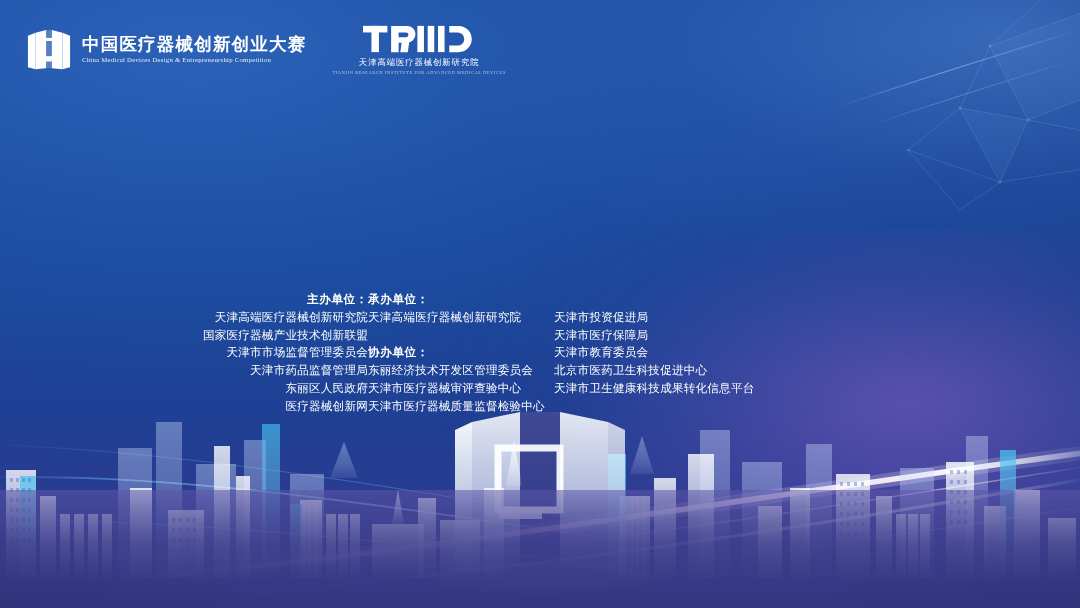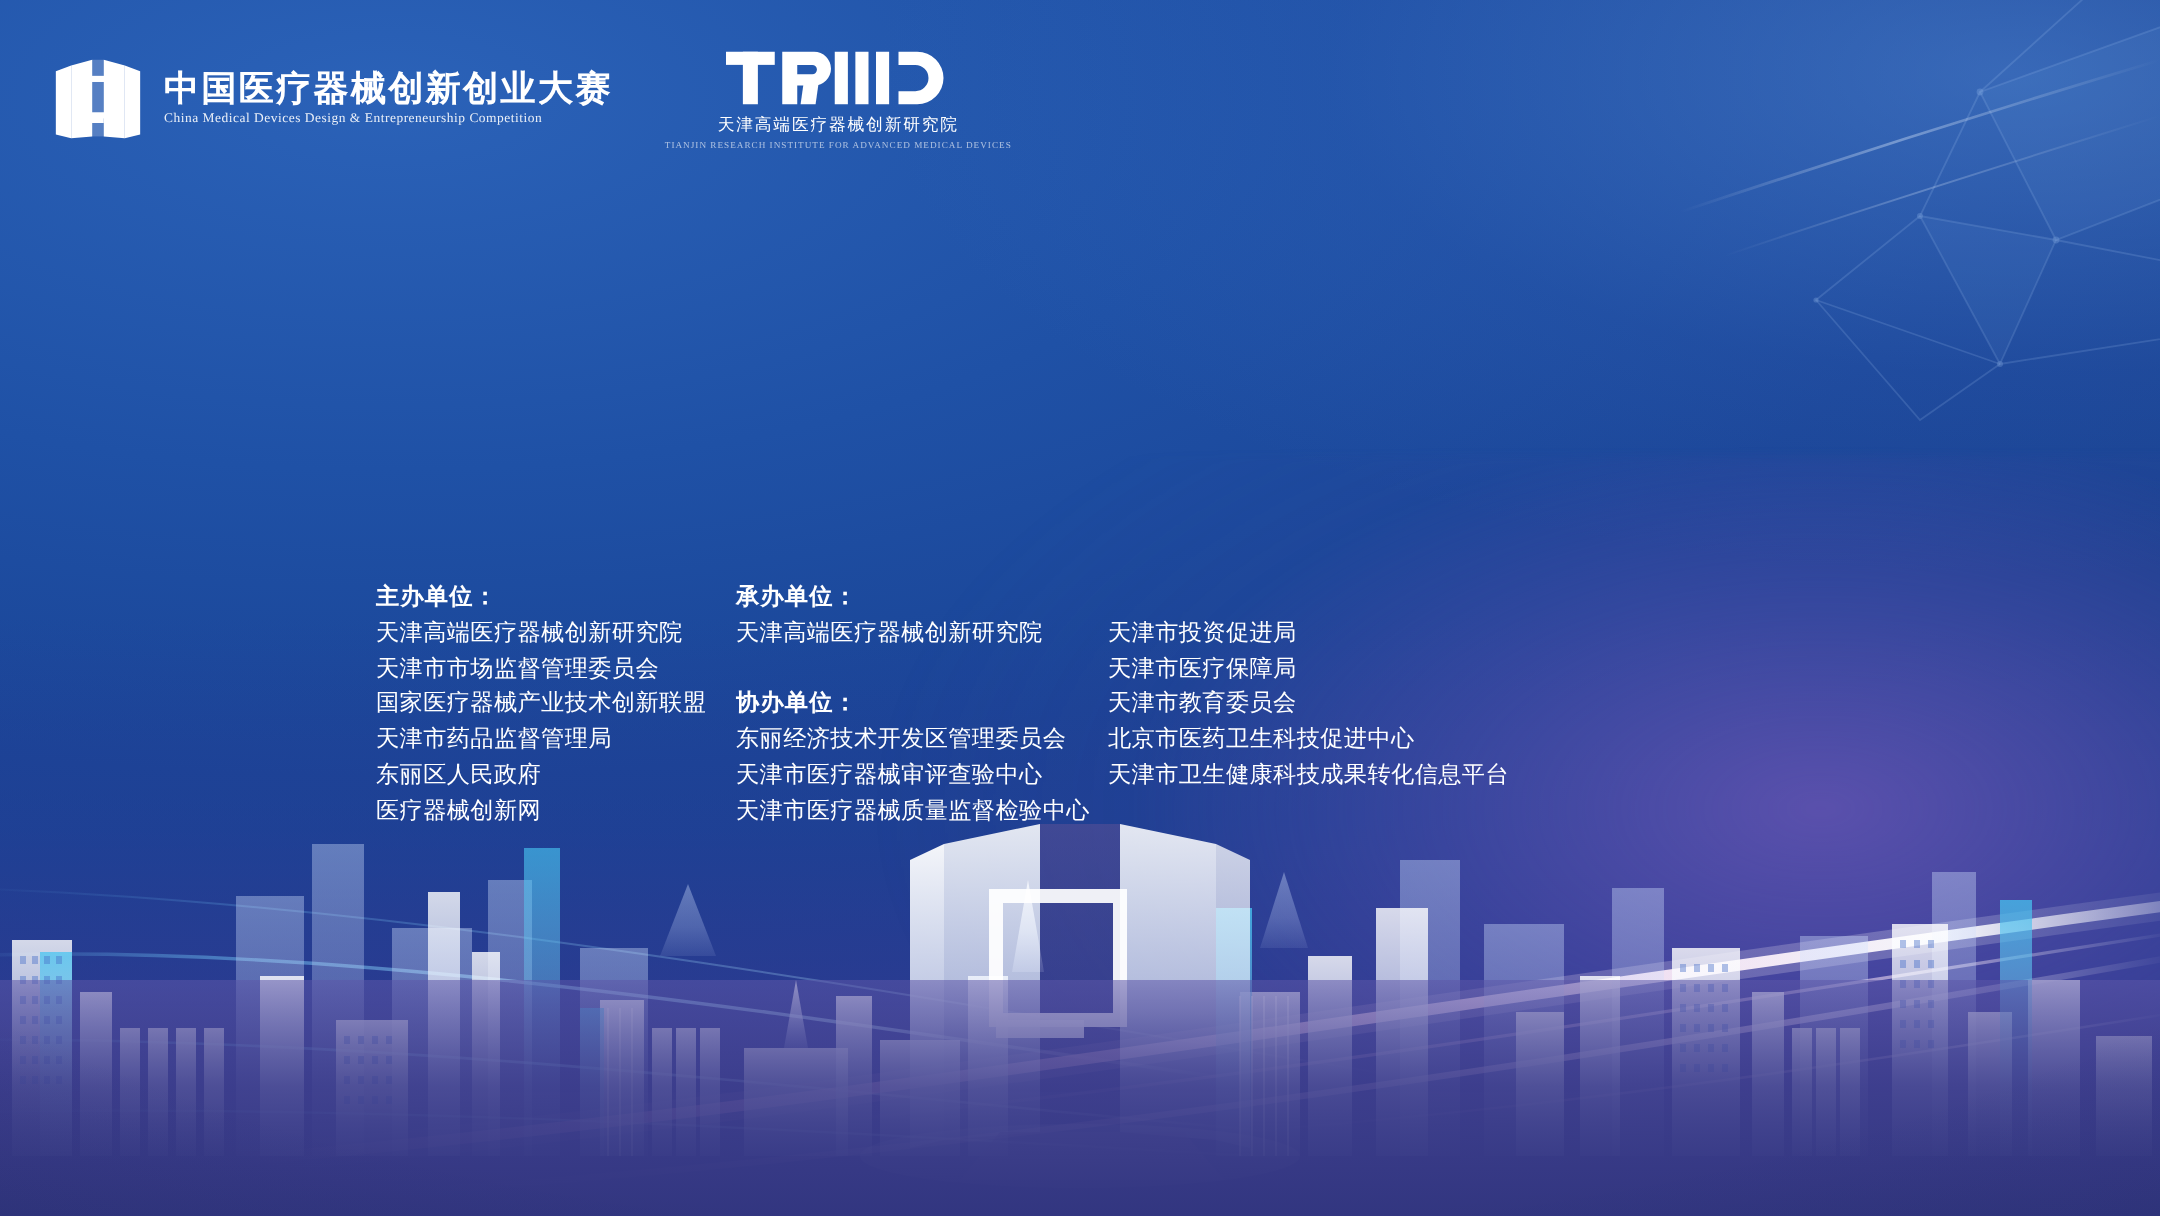"主办单位：" .org-col.c1 { text-align: none -> right }
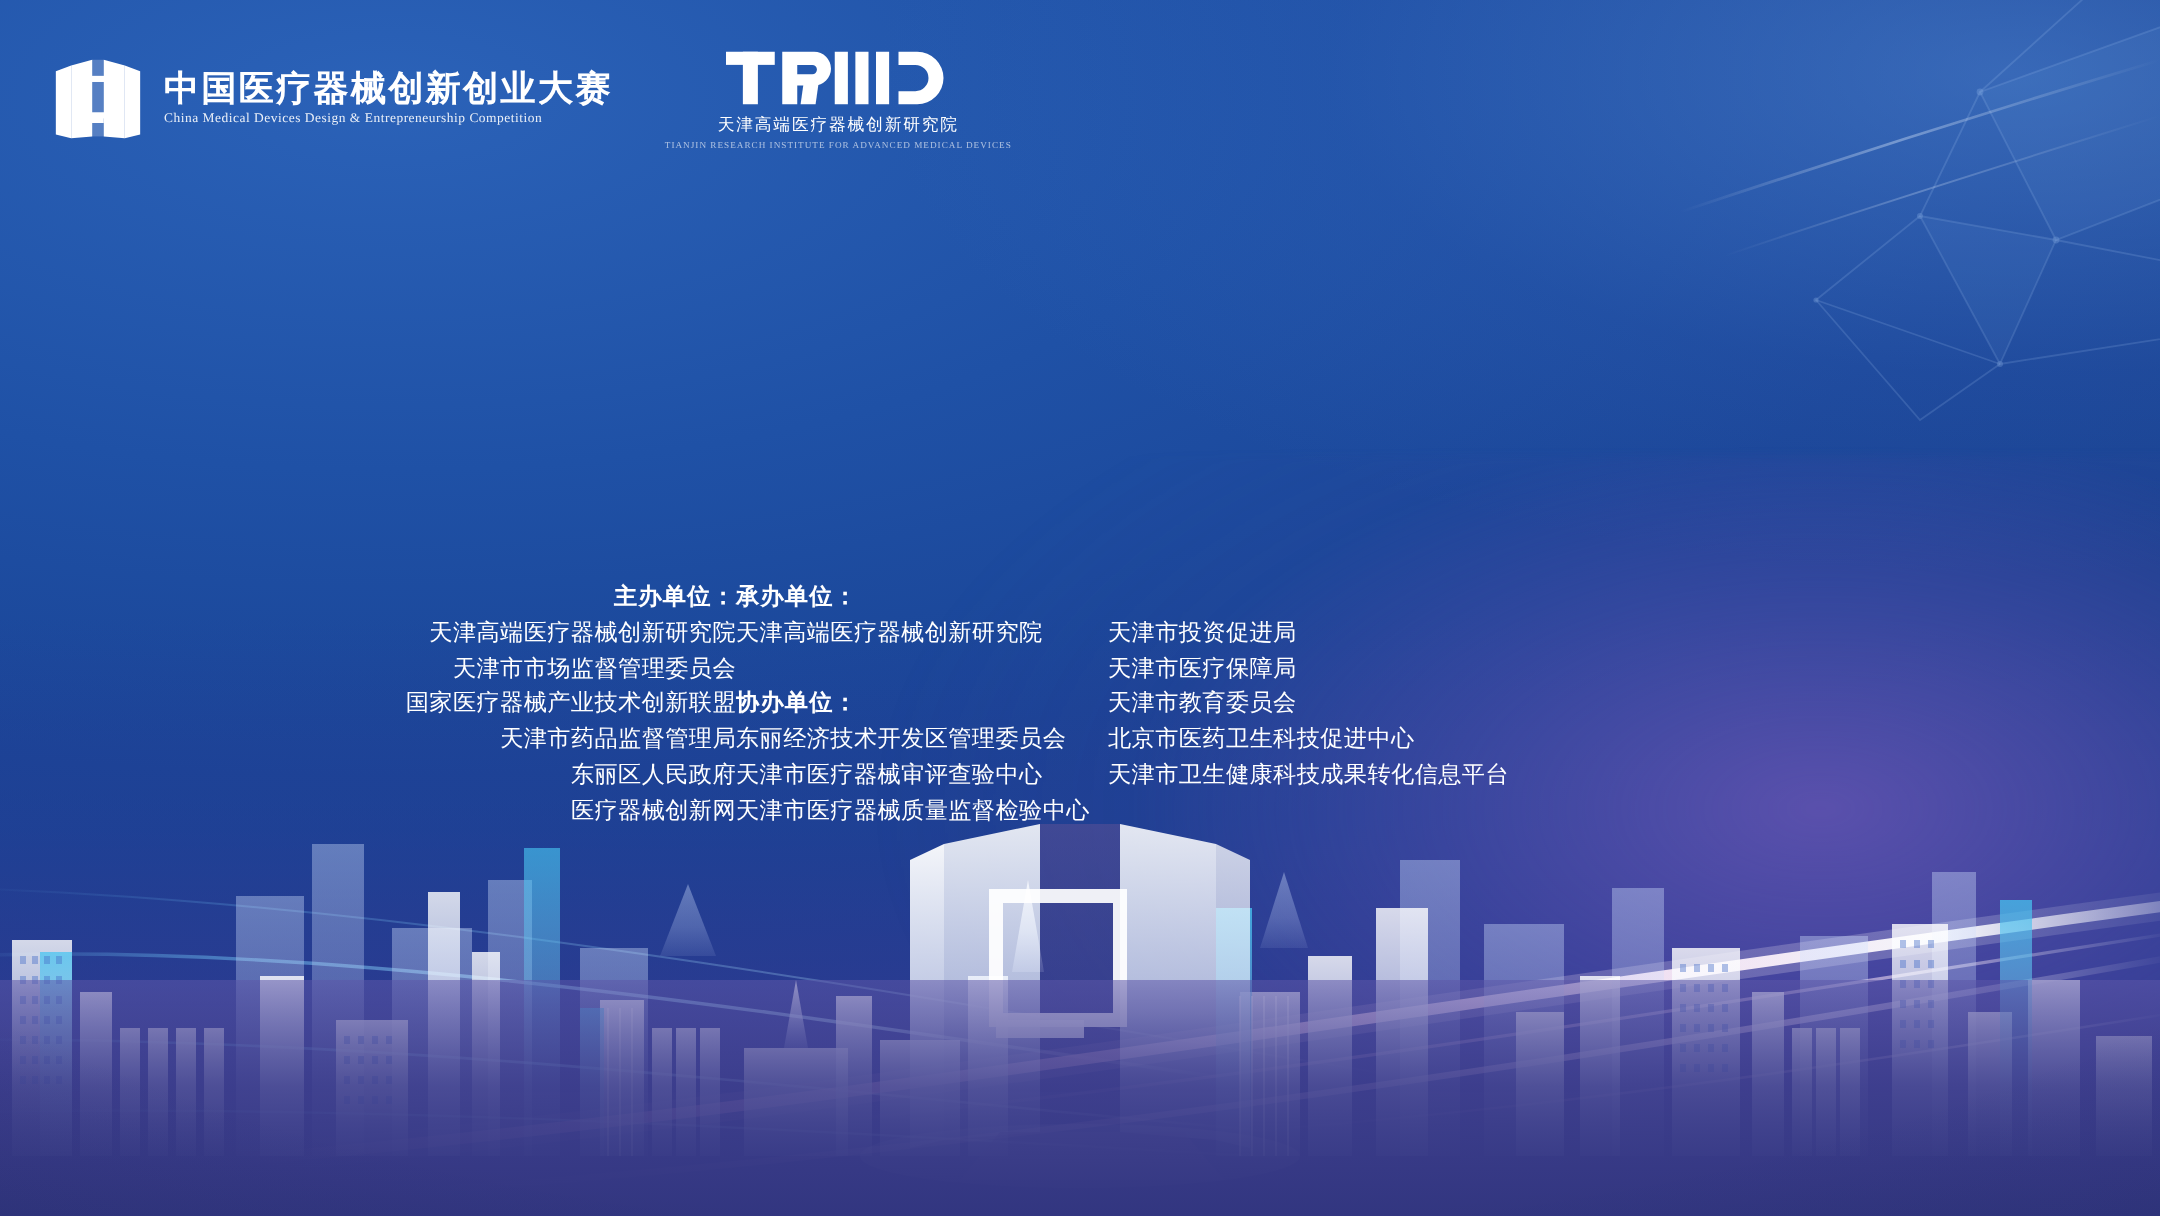"天津市市场监督管理委员会" div.org-item { order: before "国家医疗器械产业技术创新联盟" -> after "国家医疗器械产业技术创新联盟" }
